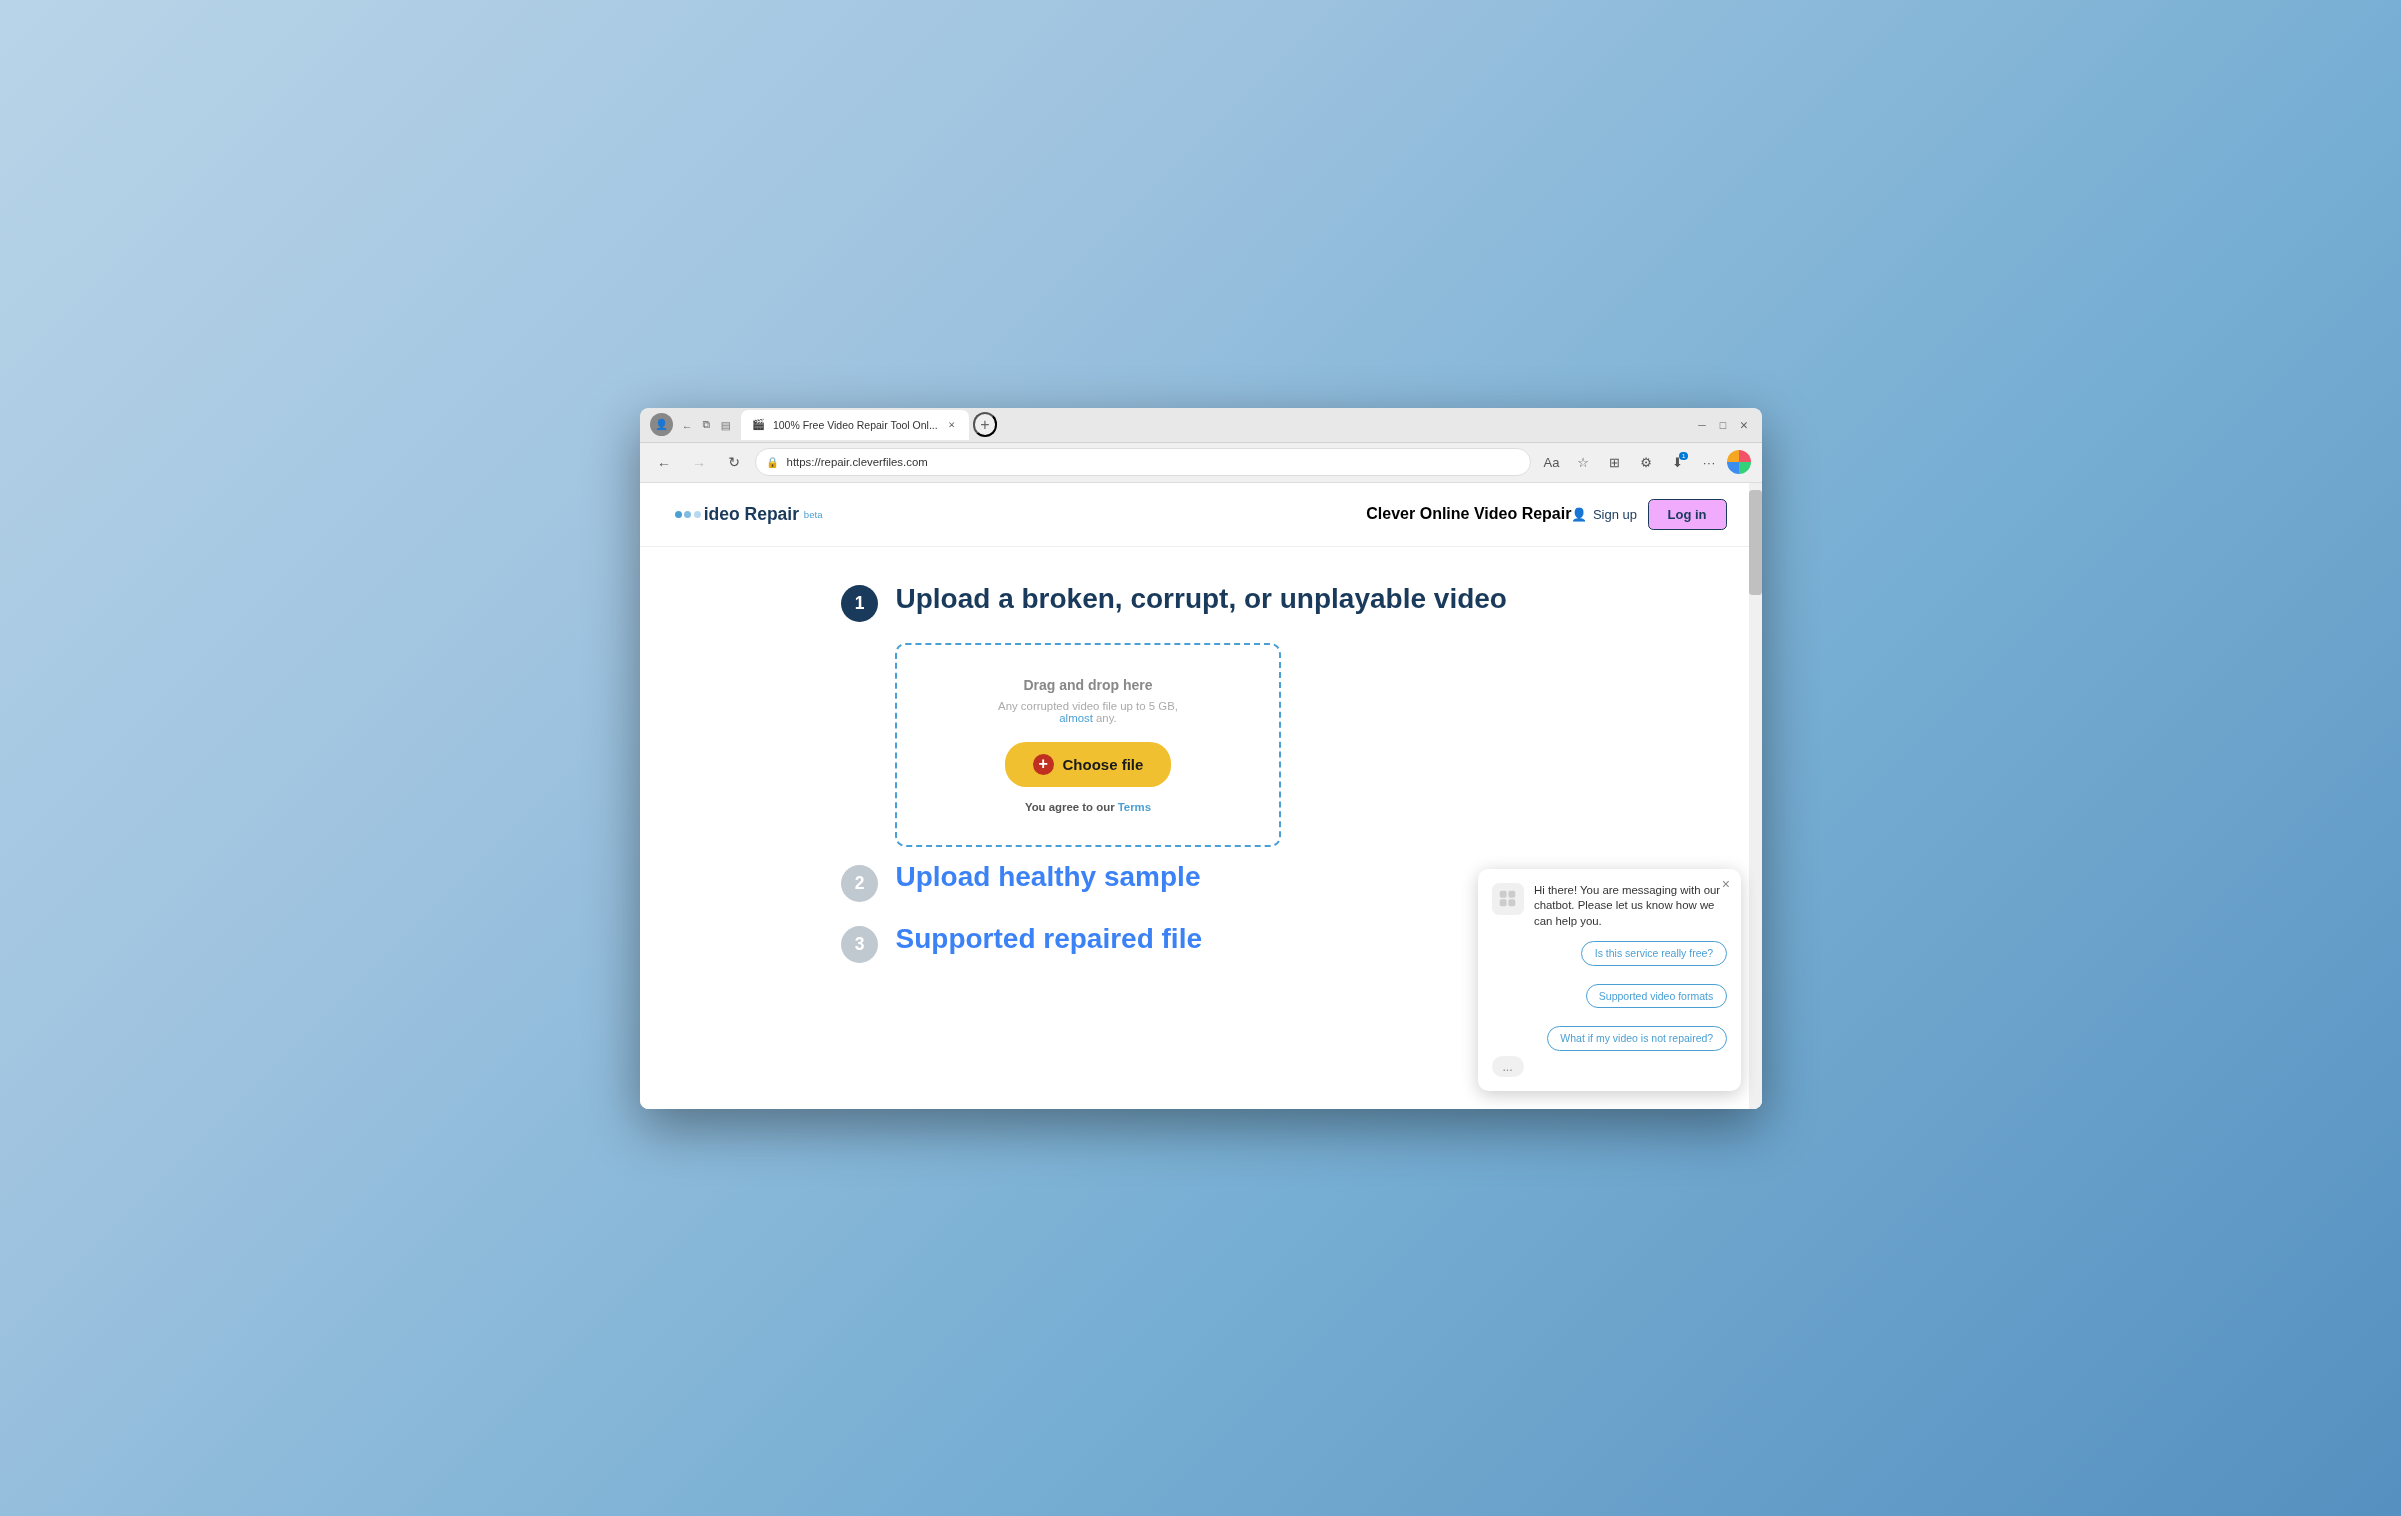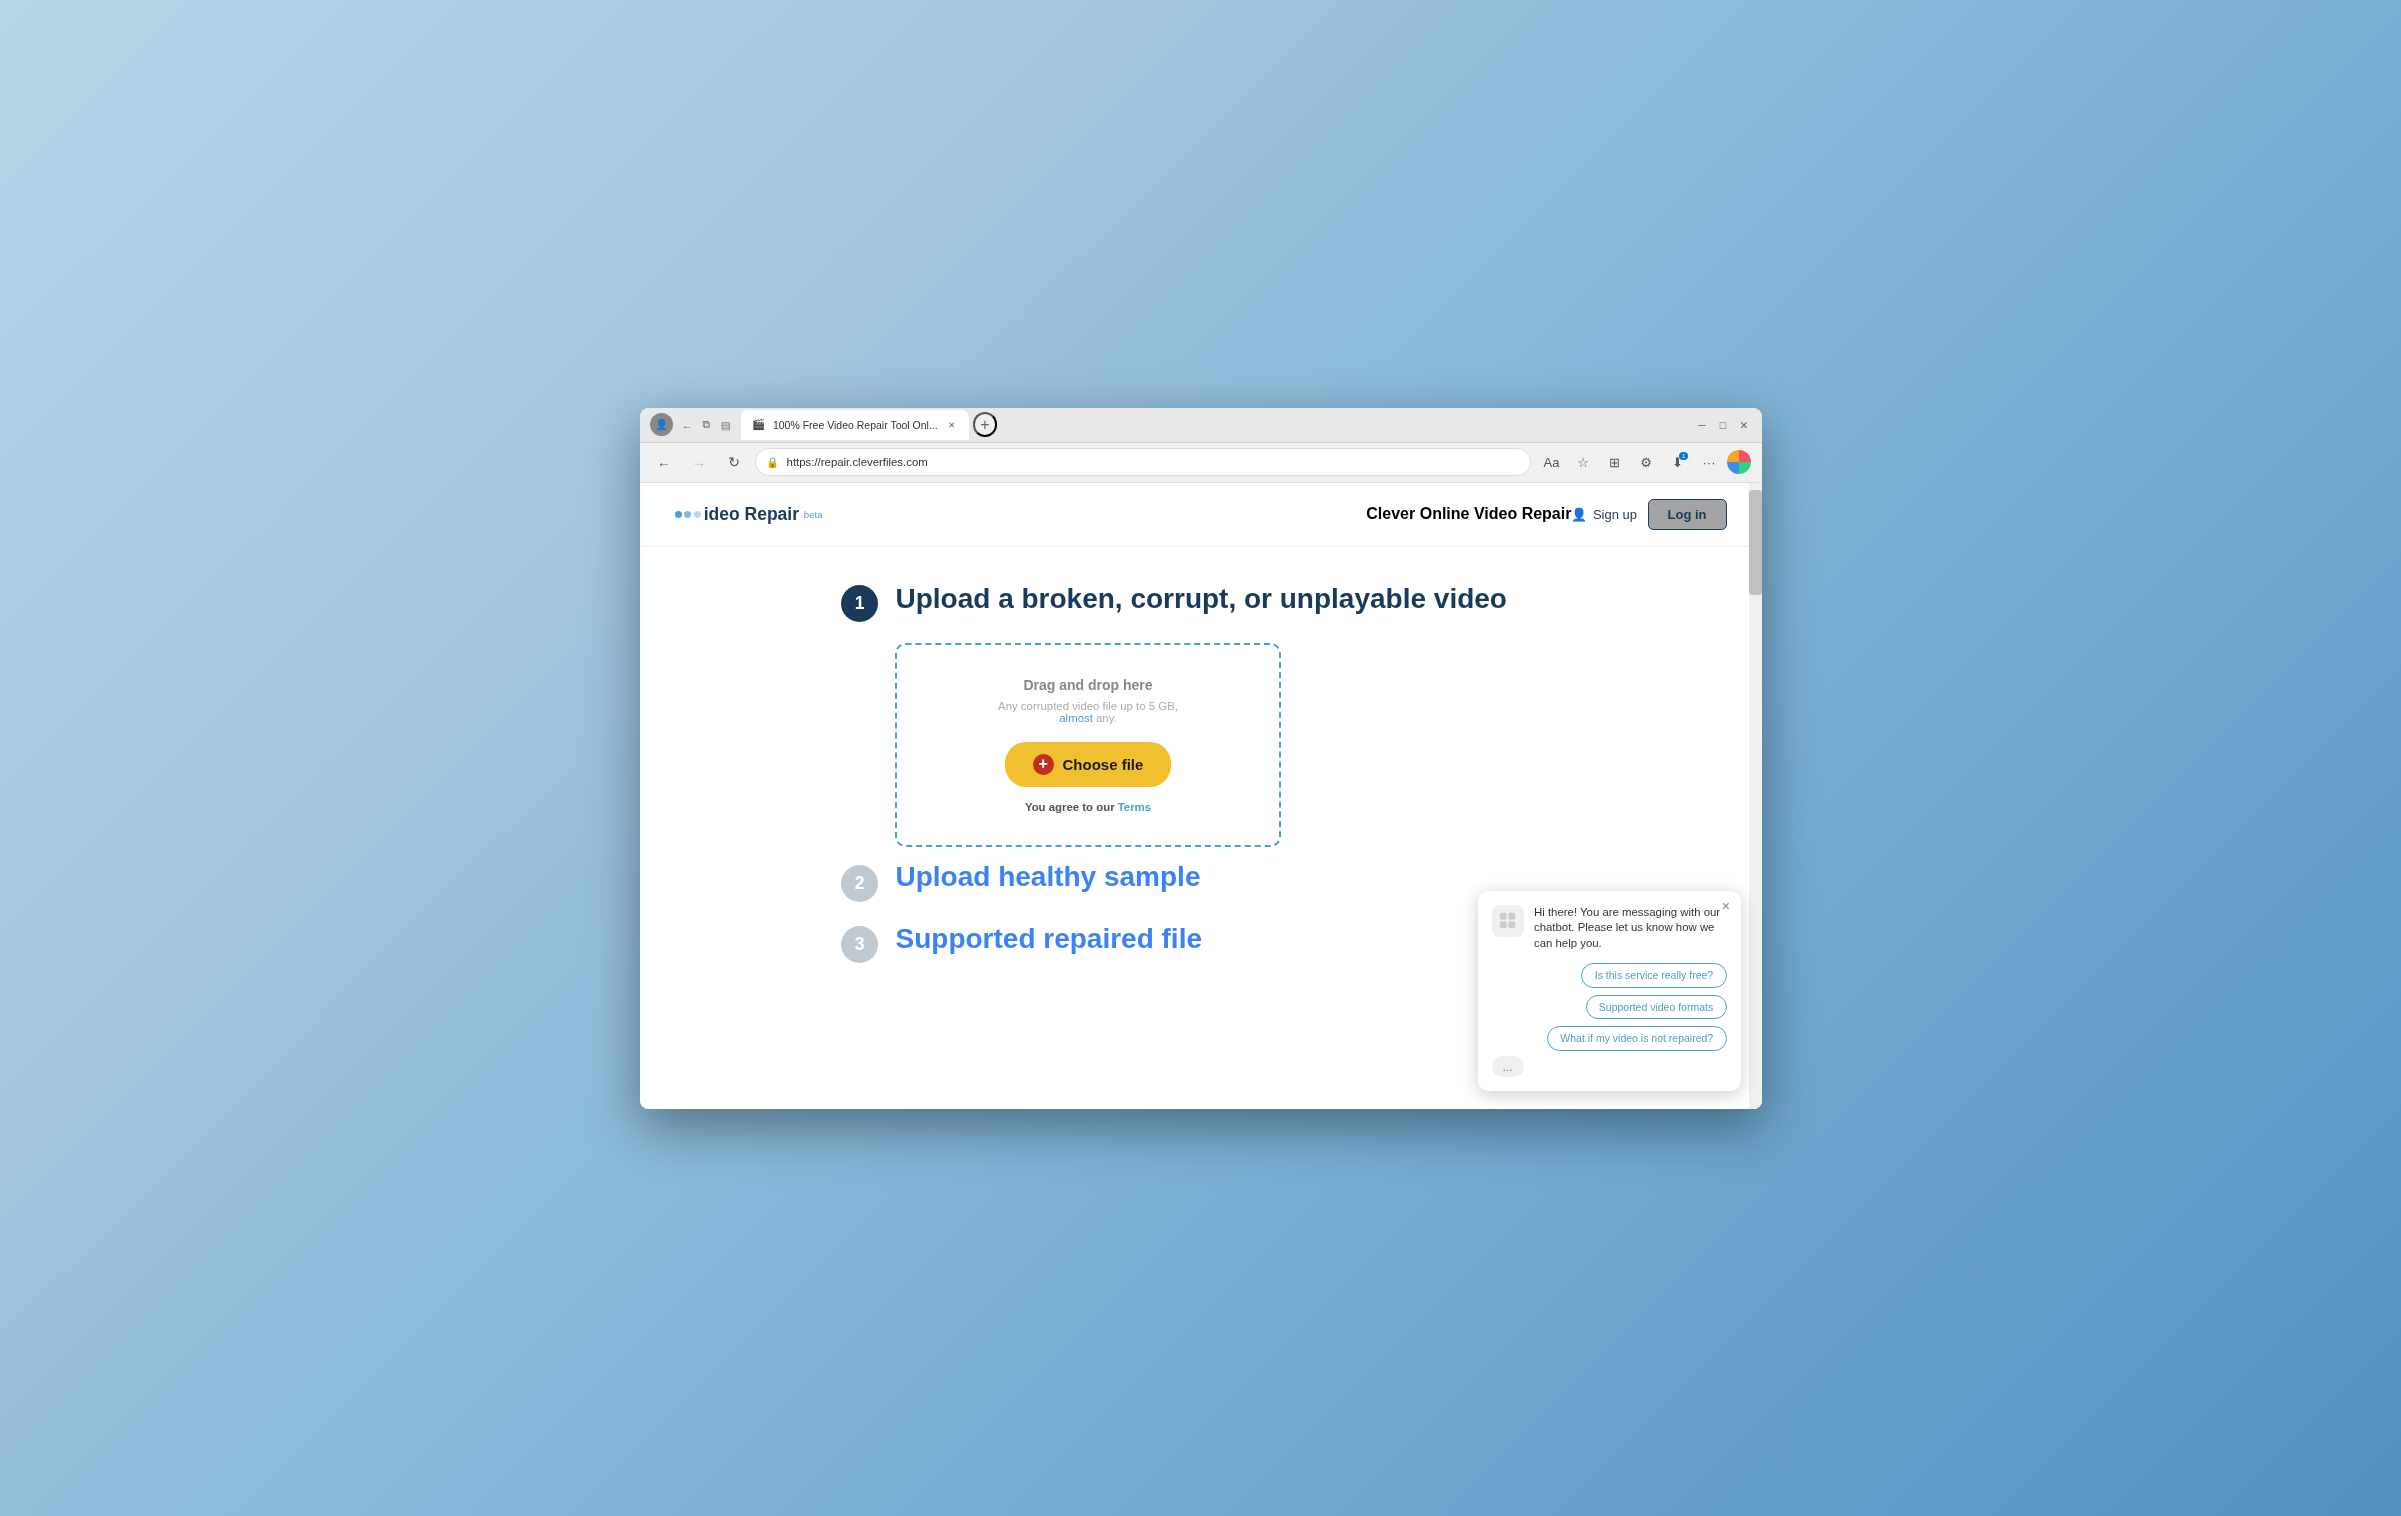"Log in" .login-btn { background: #a3a3a3 -> #f0abfc }
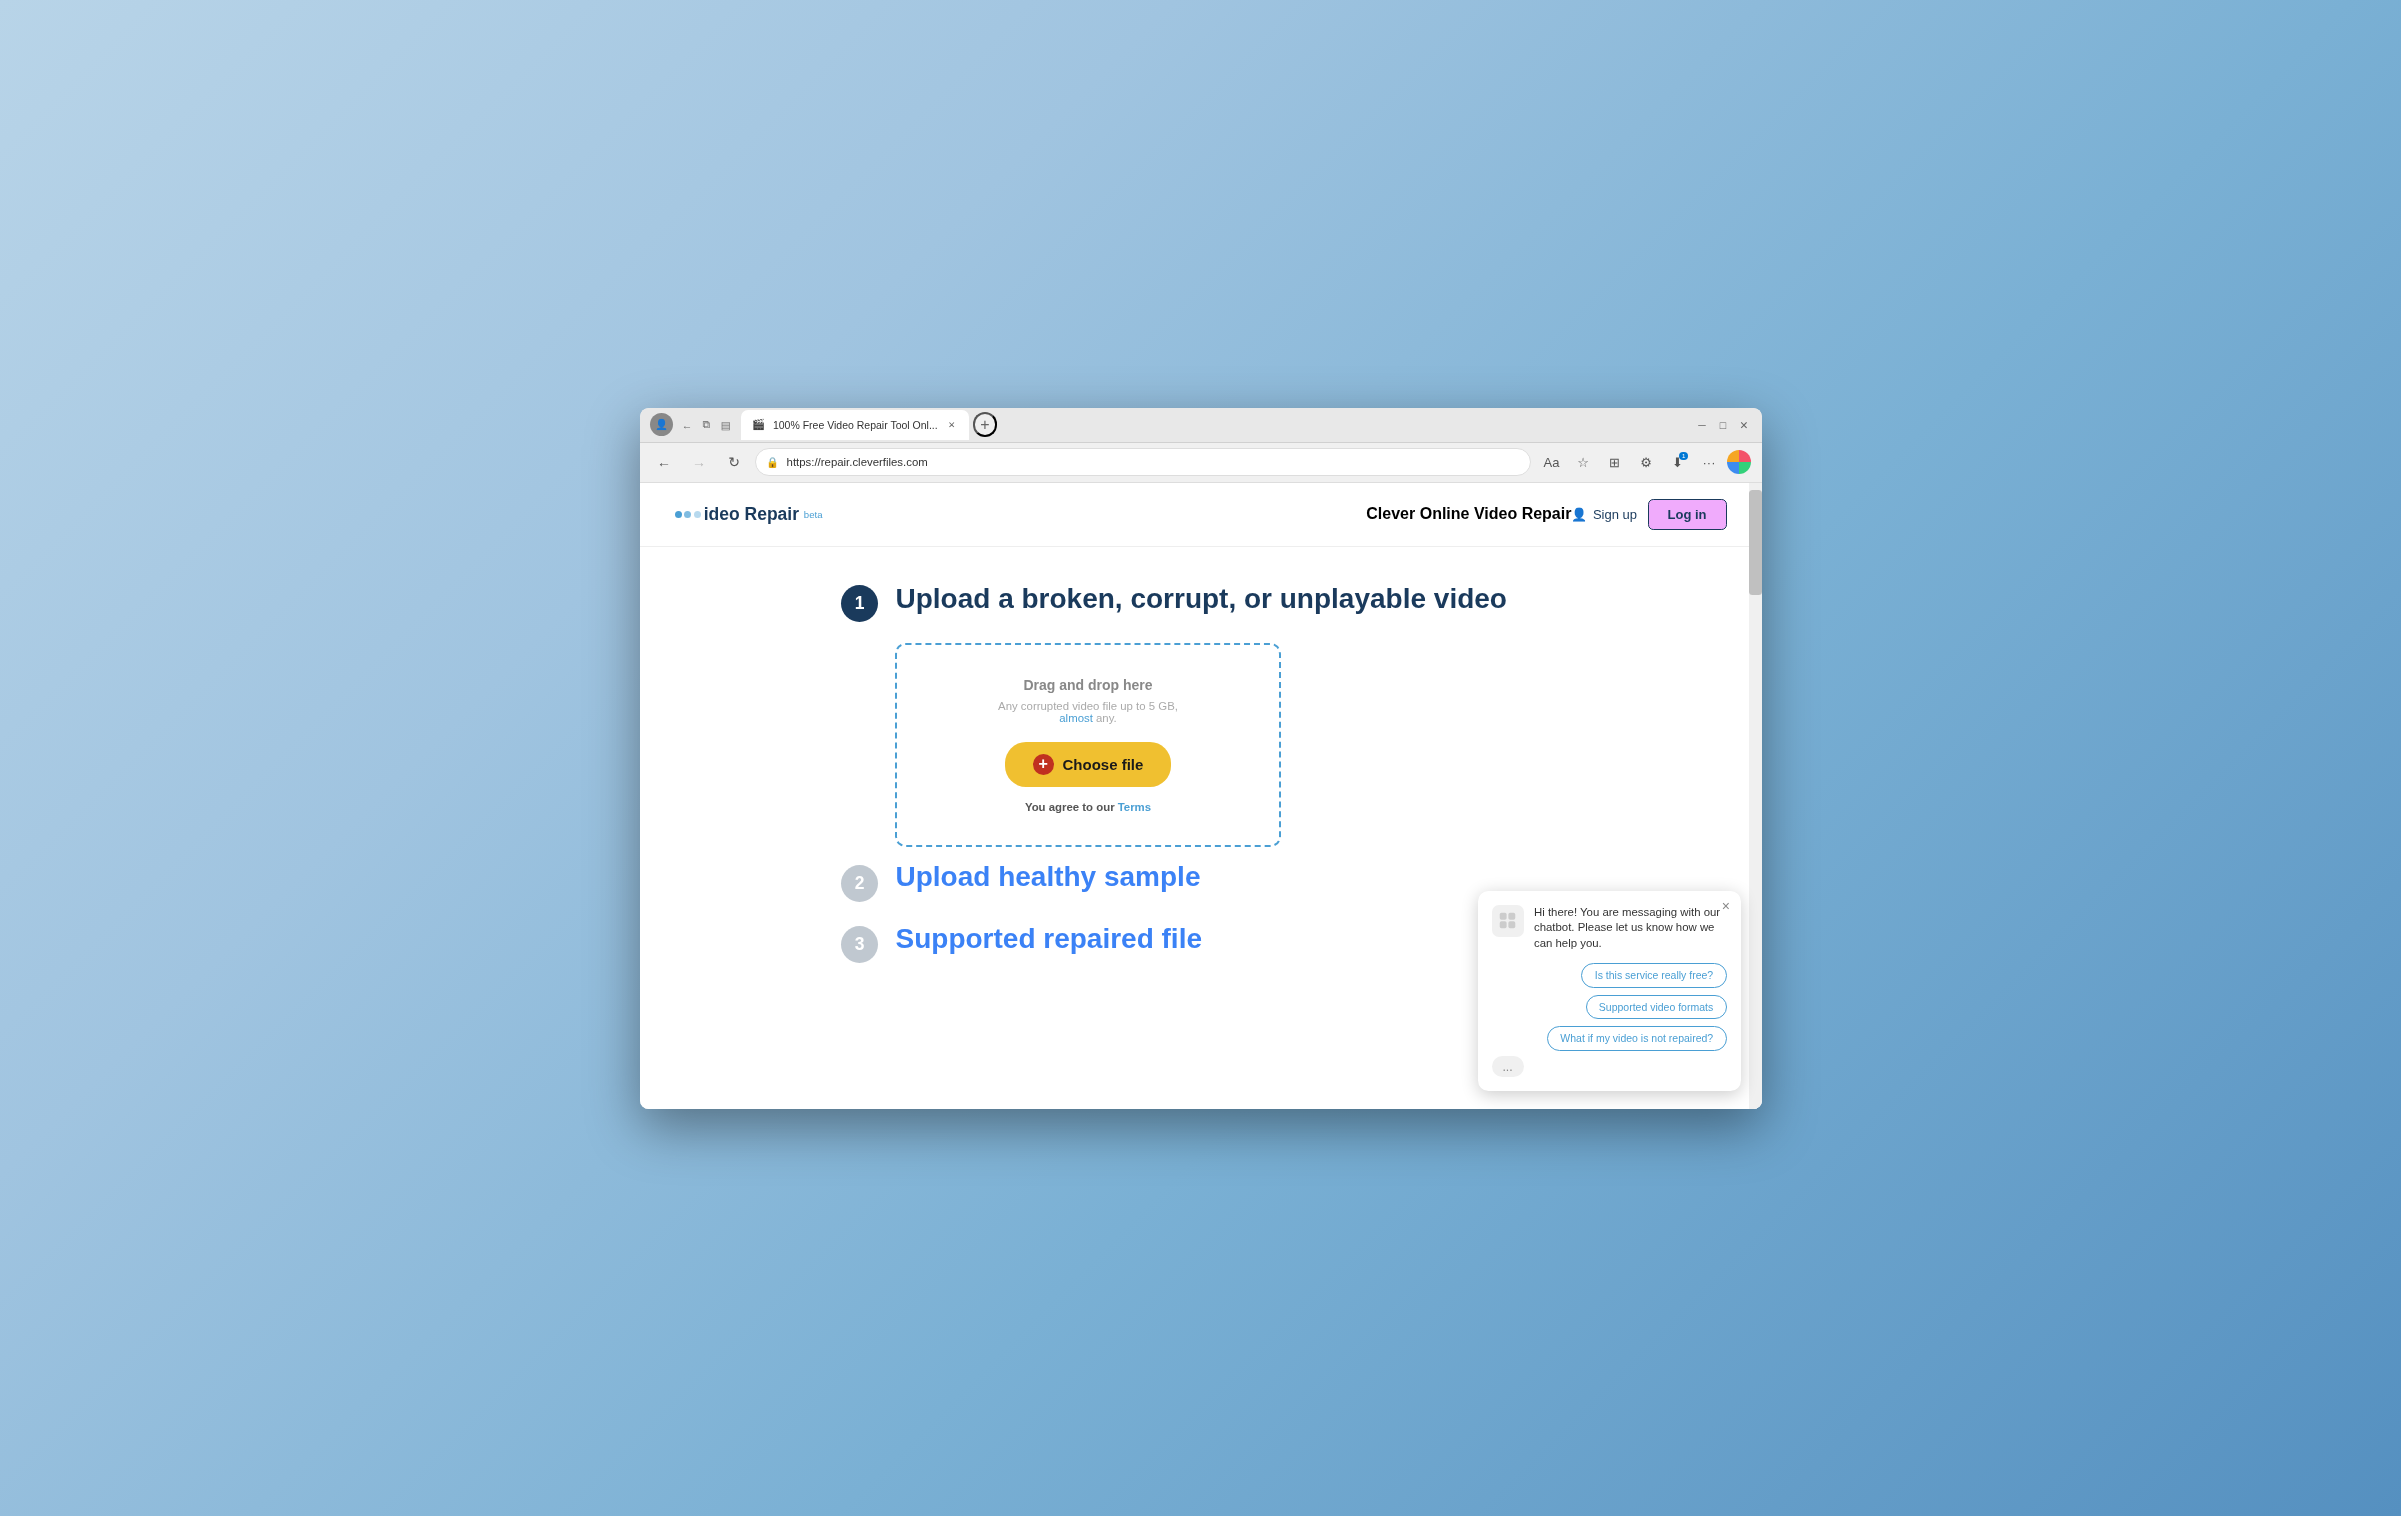"Is this service really free?" .chatbot-suggestions { gap: 7px -> 18px }
